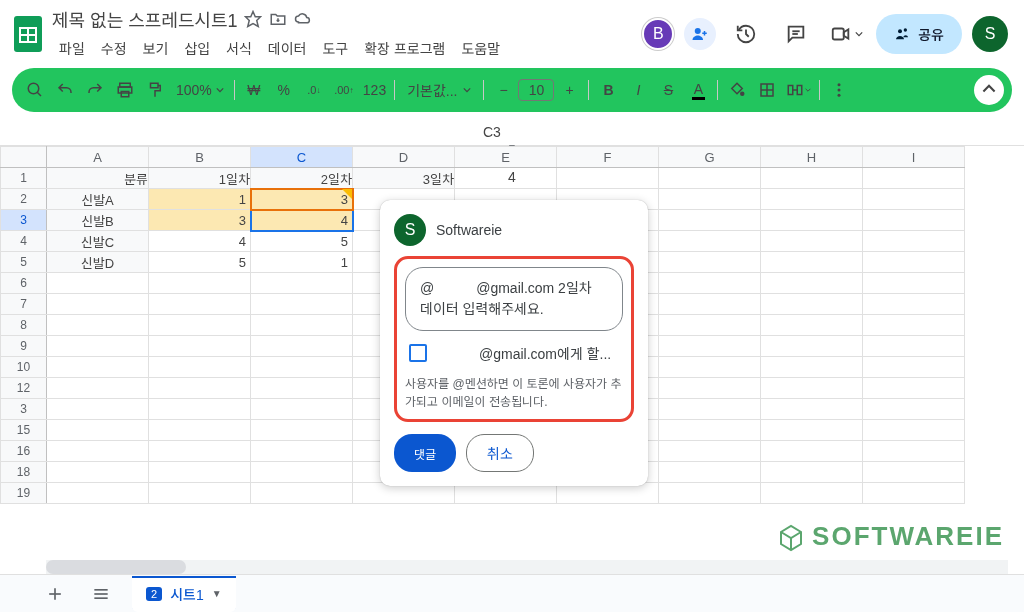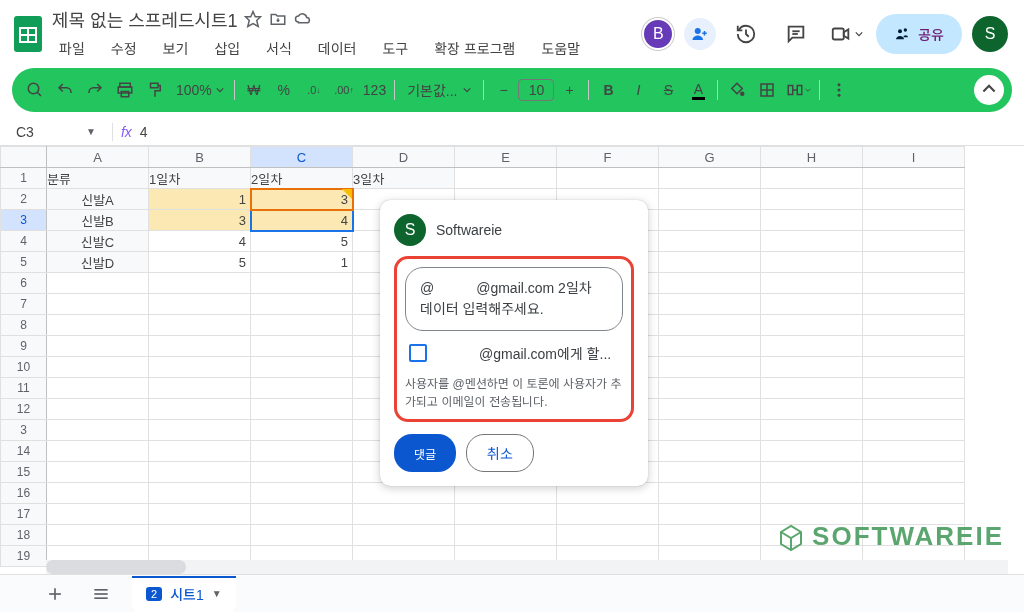"공유" .share-btn { color: #701a75 -> #0f172a }
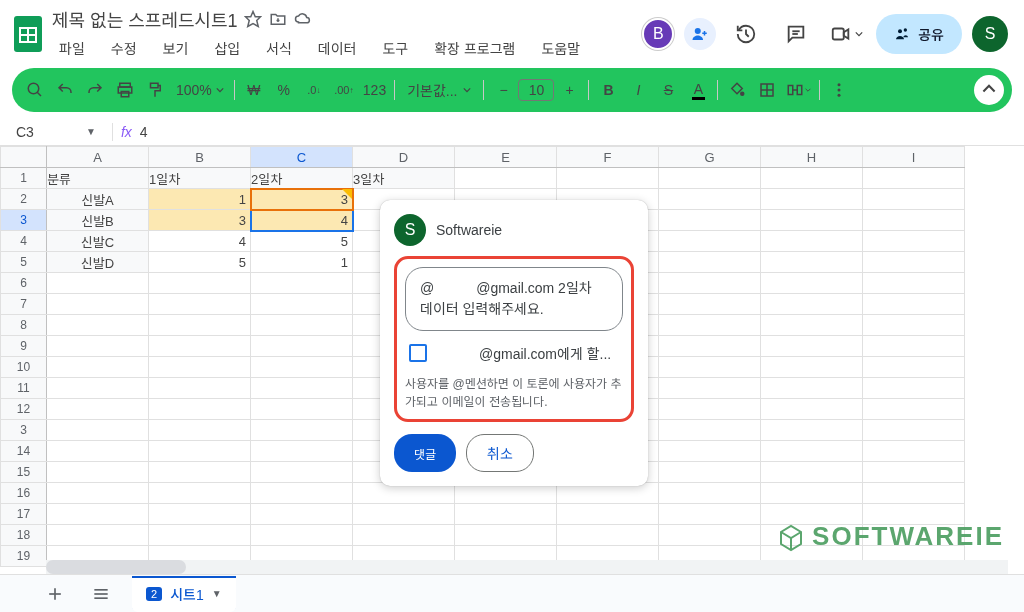"파일" .menu-row { gap: 12px -> 2px }
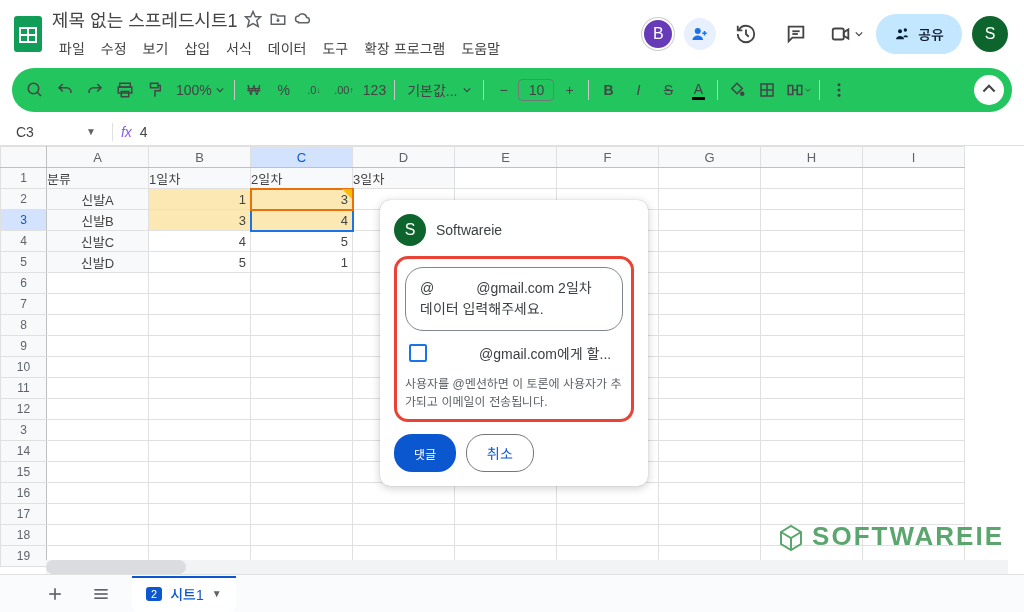"C3" .formula-bar { flex-direction: none -> column }
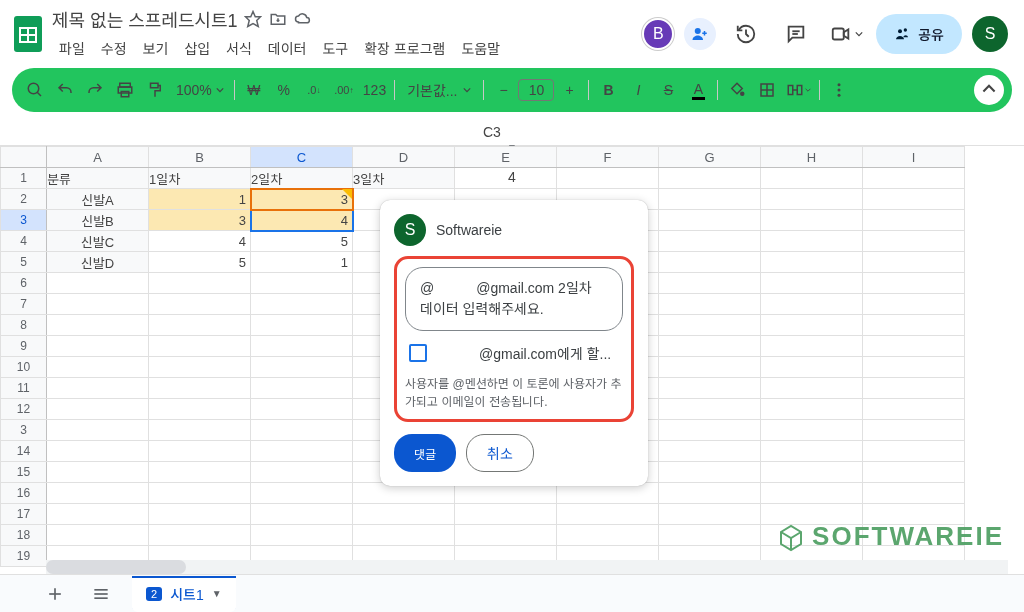"분류" td.header-cell { text-align: left -> right }
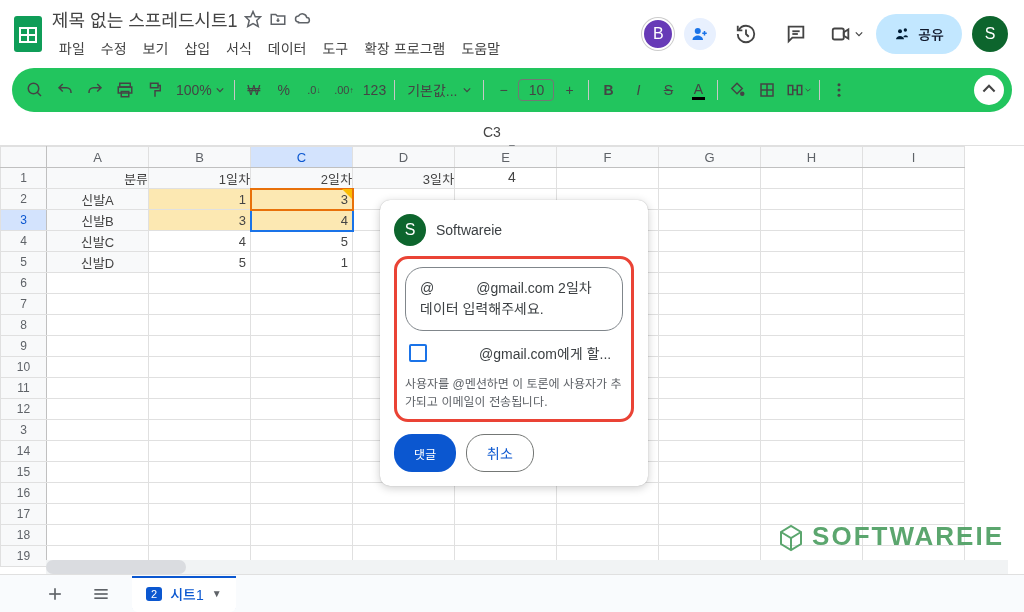"11" tr { html: <tr> <th>11</th> <td></td> <td></td> <td></td> <td></td> <td></td> <td></td> <td></td> <td></td> <td></td> </tr> -> none }
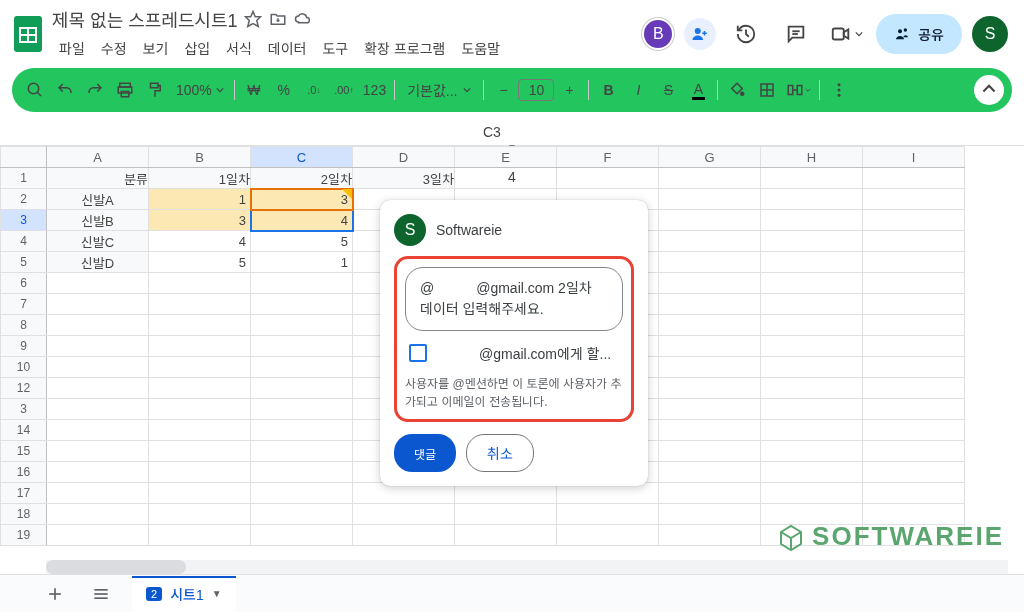"14" tr { html: <tr> <th>14</th> <td></td> <td></td> <td></td> <td></td> <td></td> <td></td> <td></td> <td></td> <td></td> </tr> -> none }
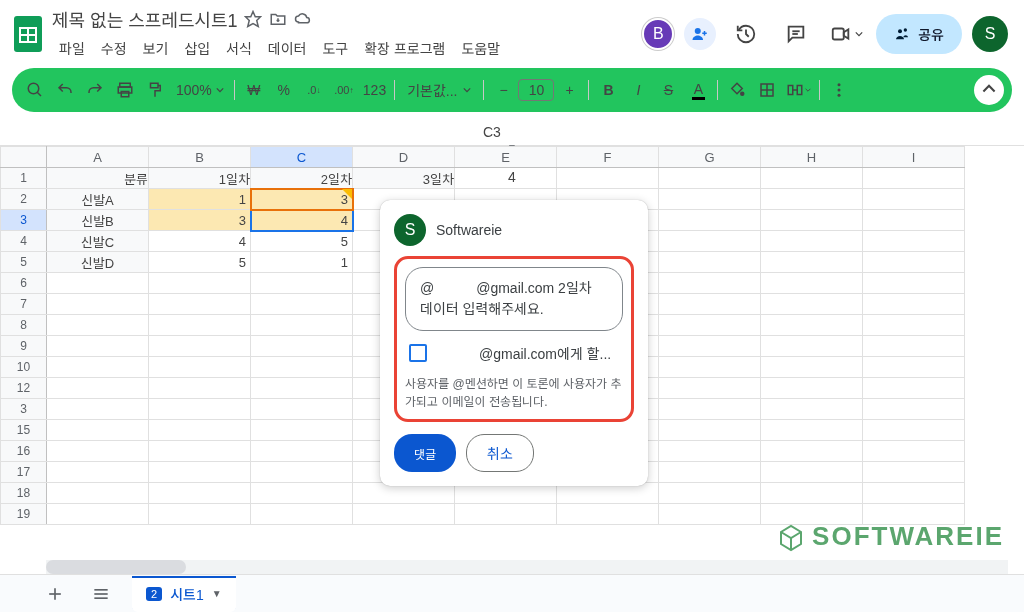"17" tr { html: <tr> <th>17</th> <td></td> <td></td> <td></td> <td></td> <td></td> <td></td> <td></td> <td></td> <td></td> </tr> -> none }
